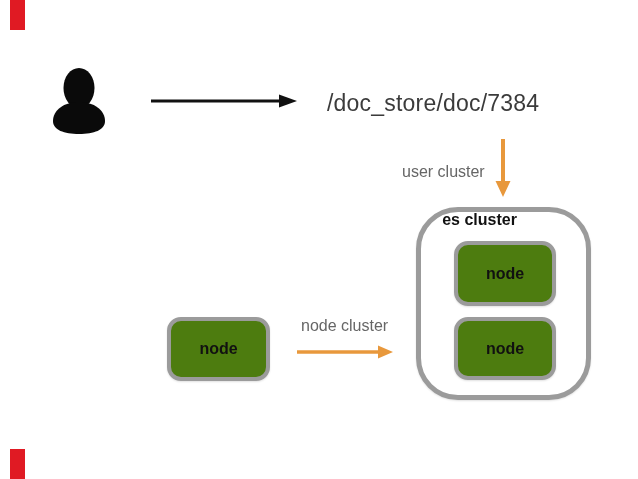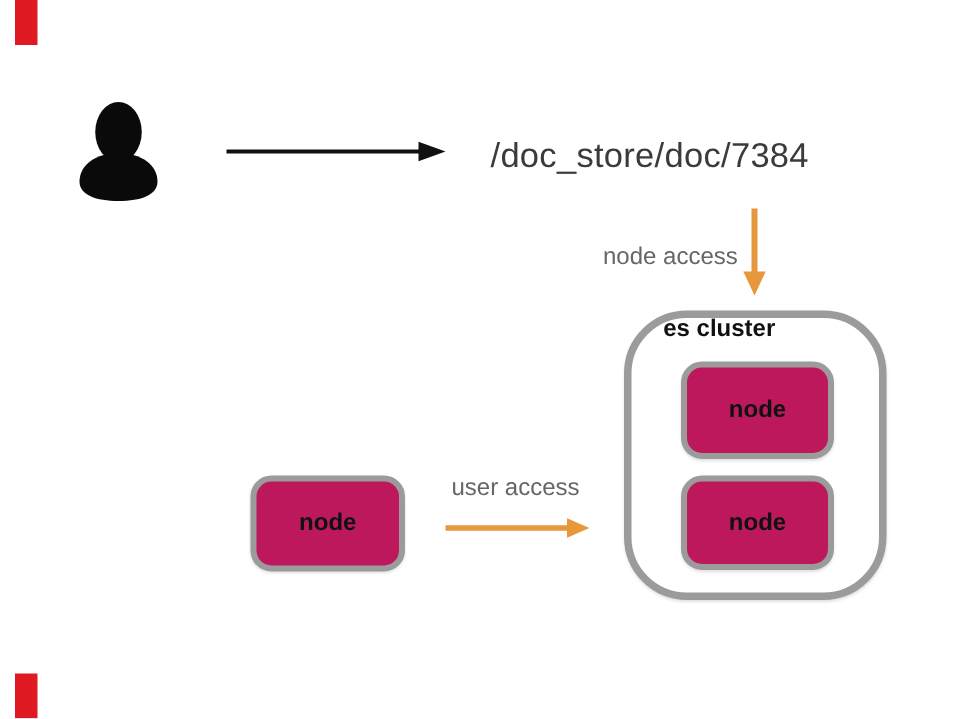"node access" div.abs { text: node access -> user cluster }
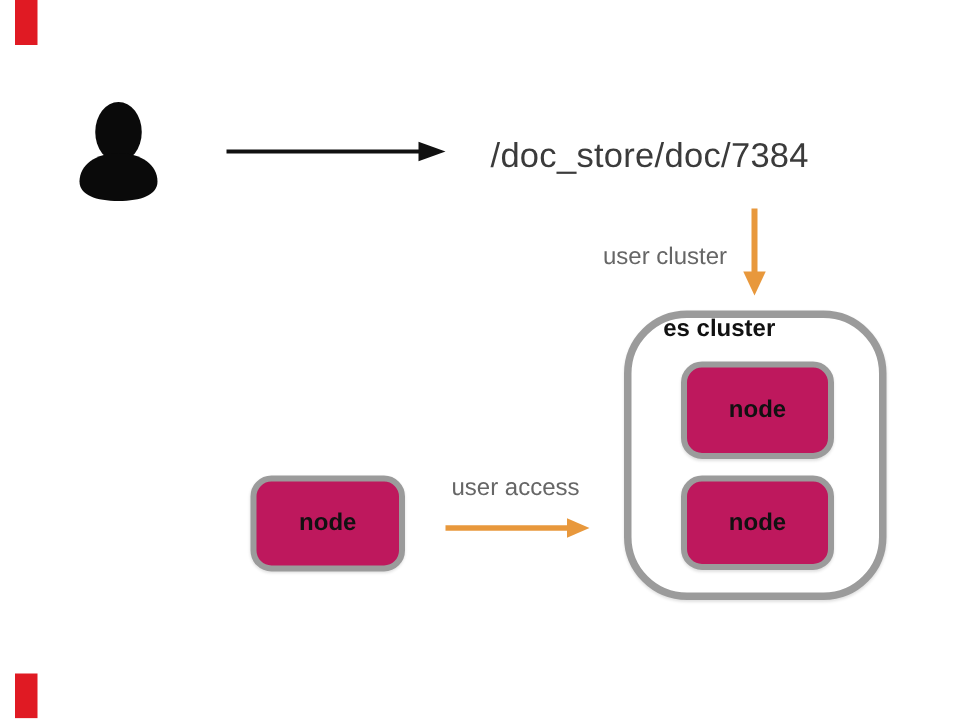"node" .node-box { background: #be185d -> #4d7c0f }
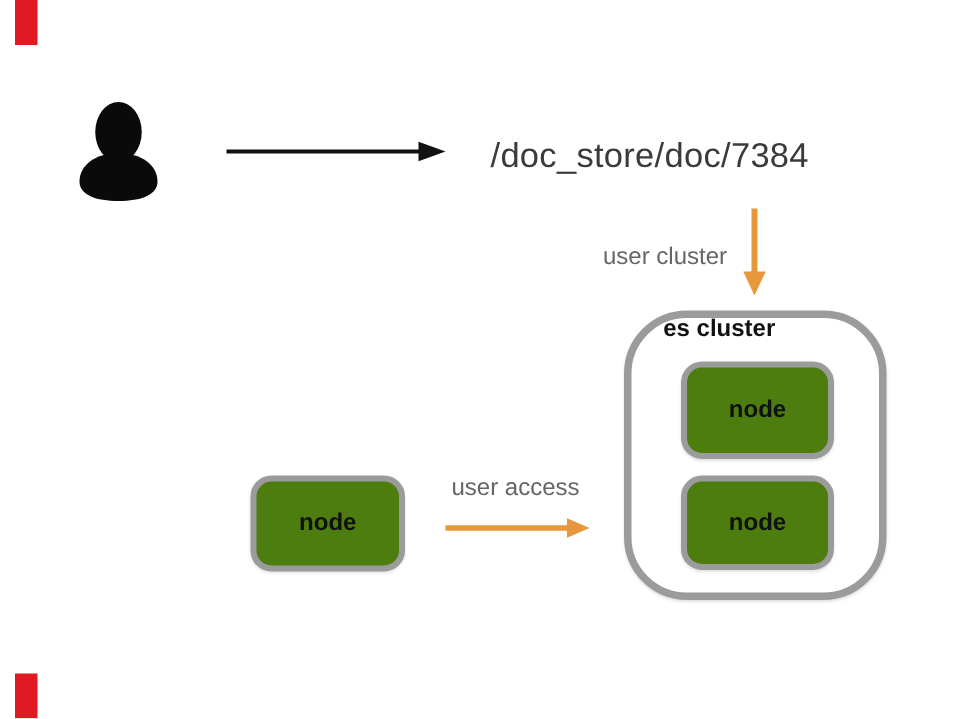"user access" div.abs { text: user access -> node cluster }
